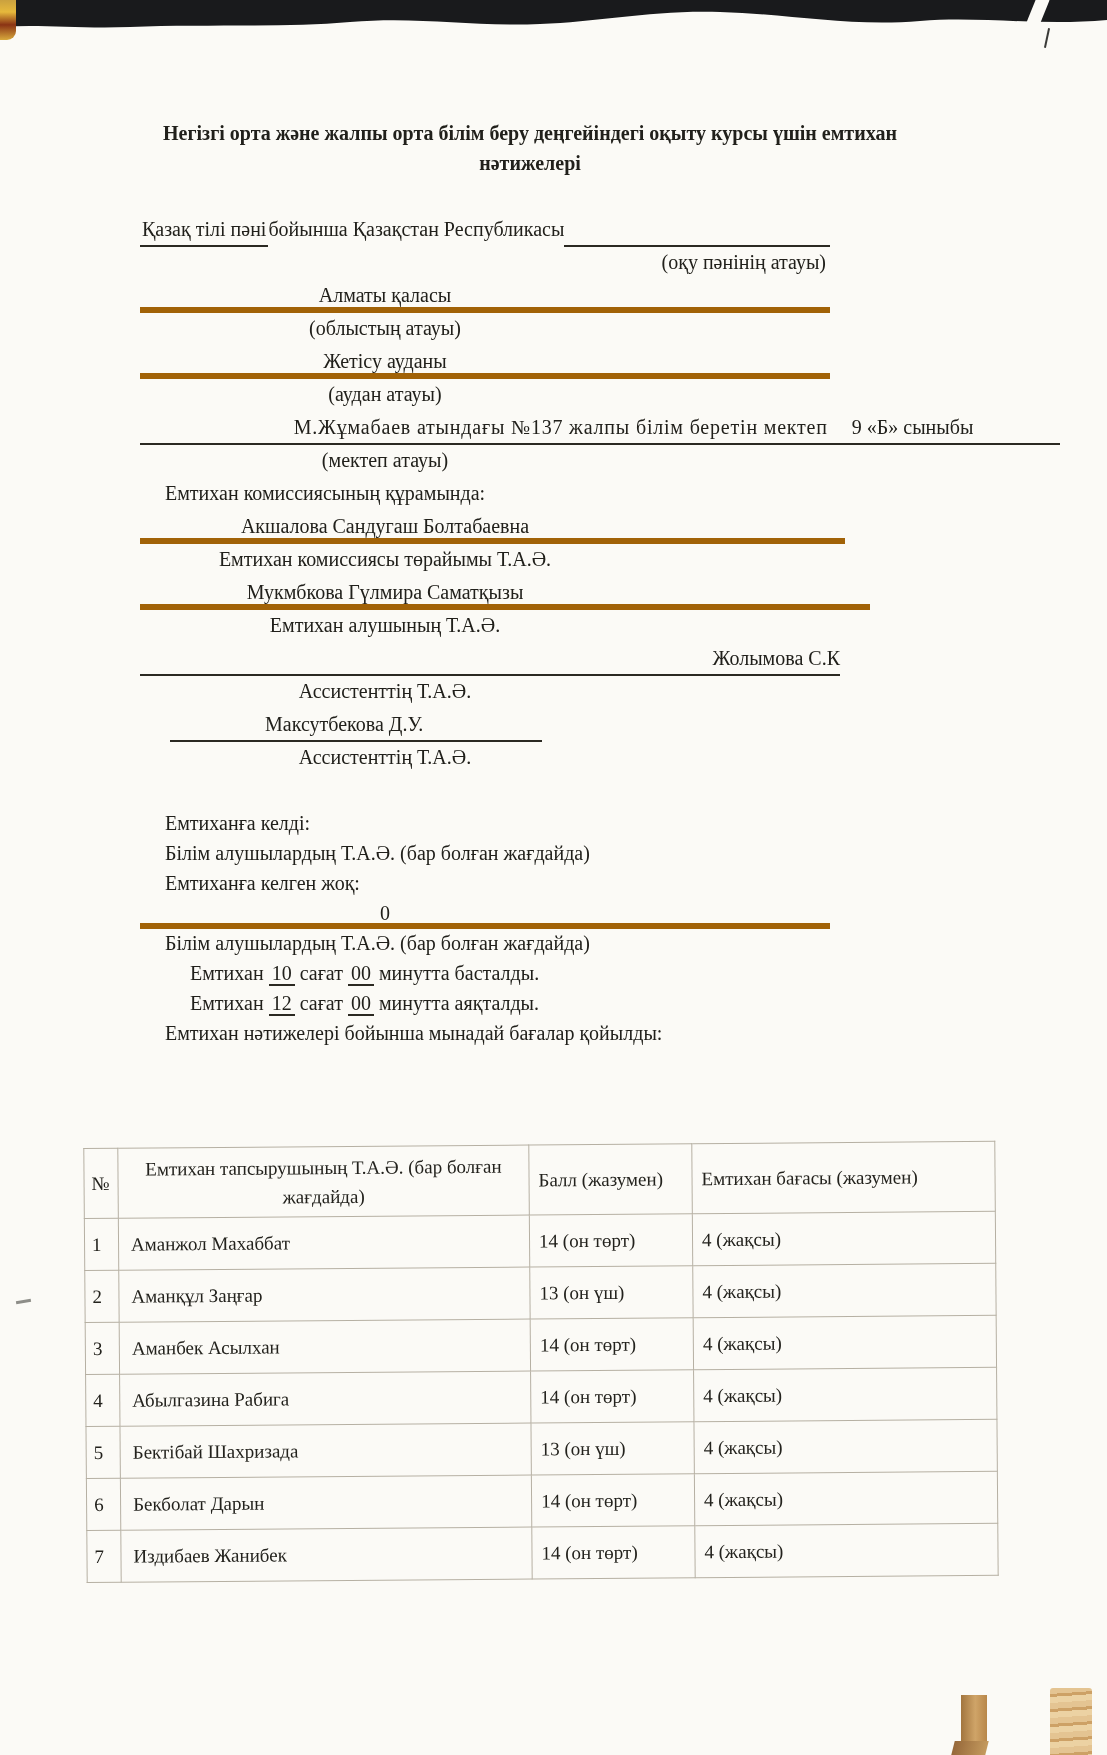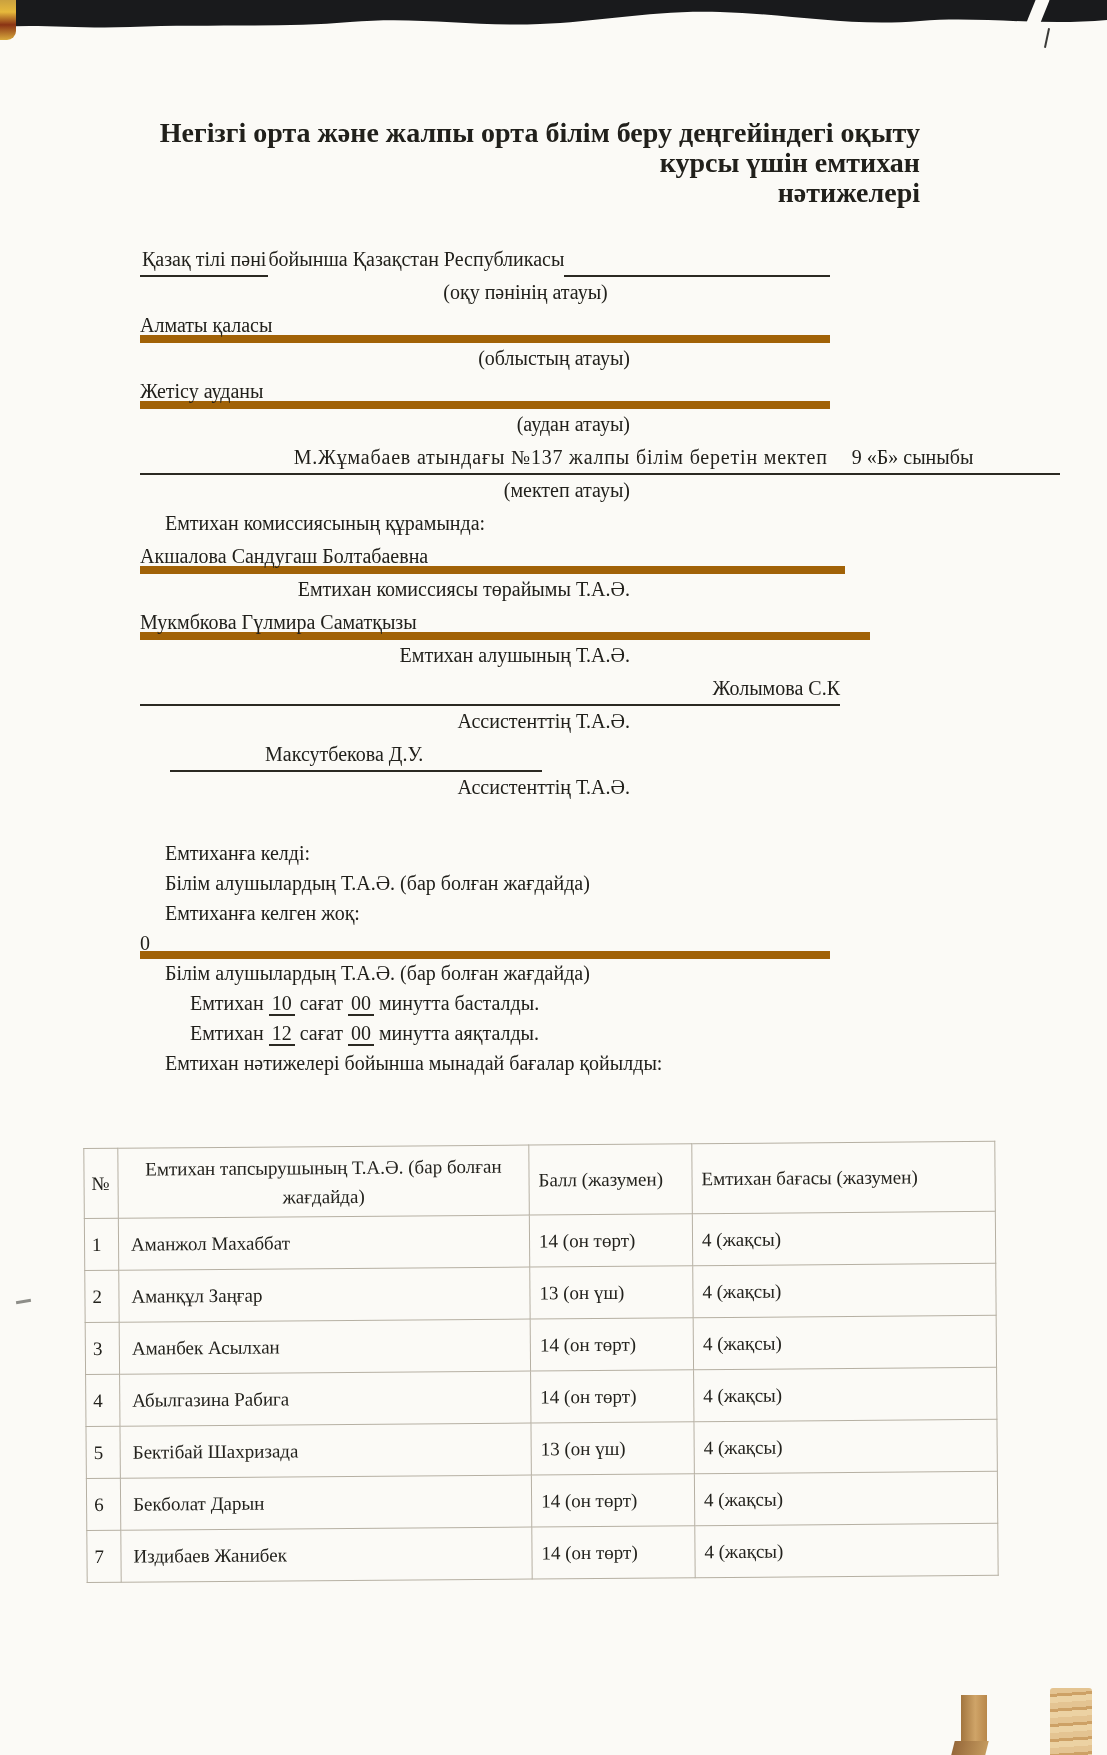"Негізгі орта және жалпы орта" .title { font-size: 28px -> 20px; text-align: right -> center }
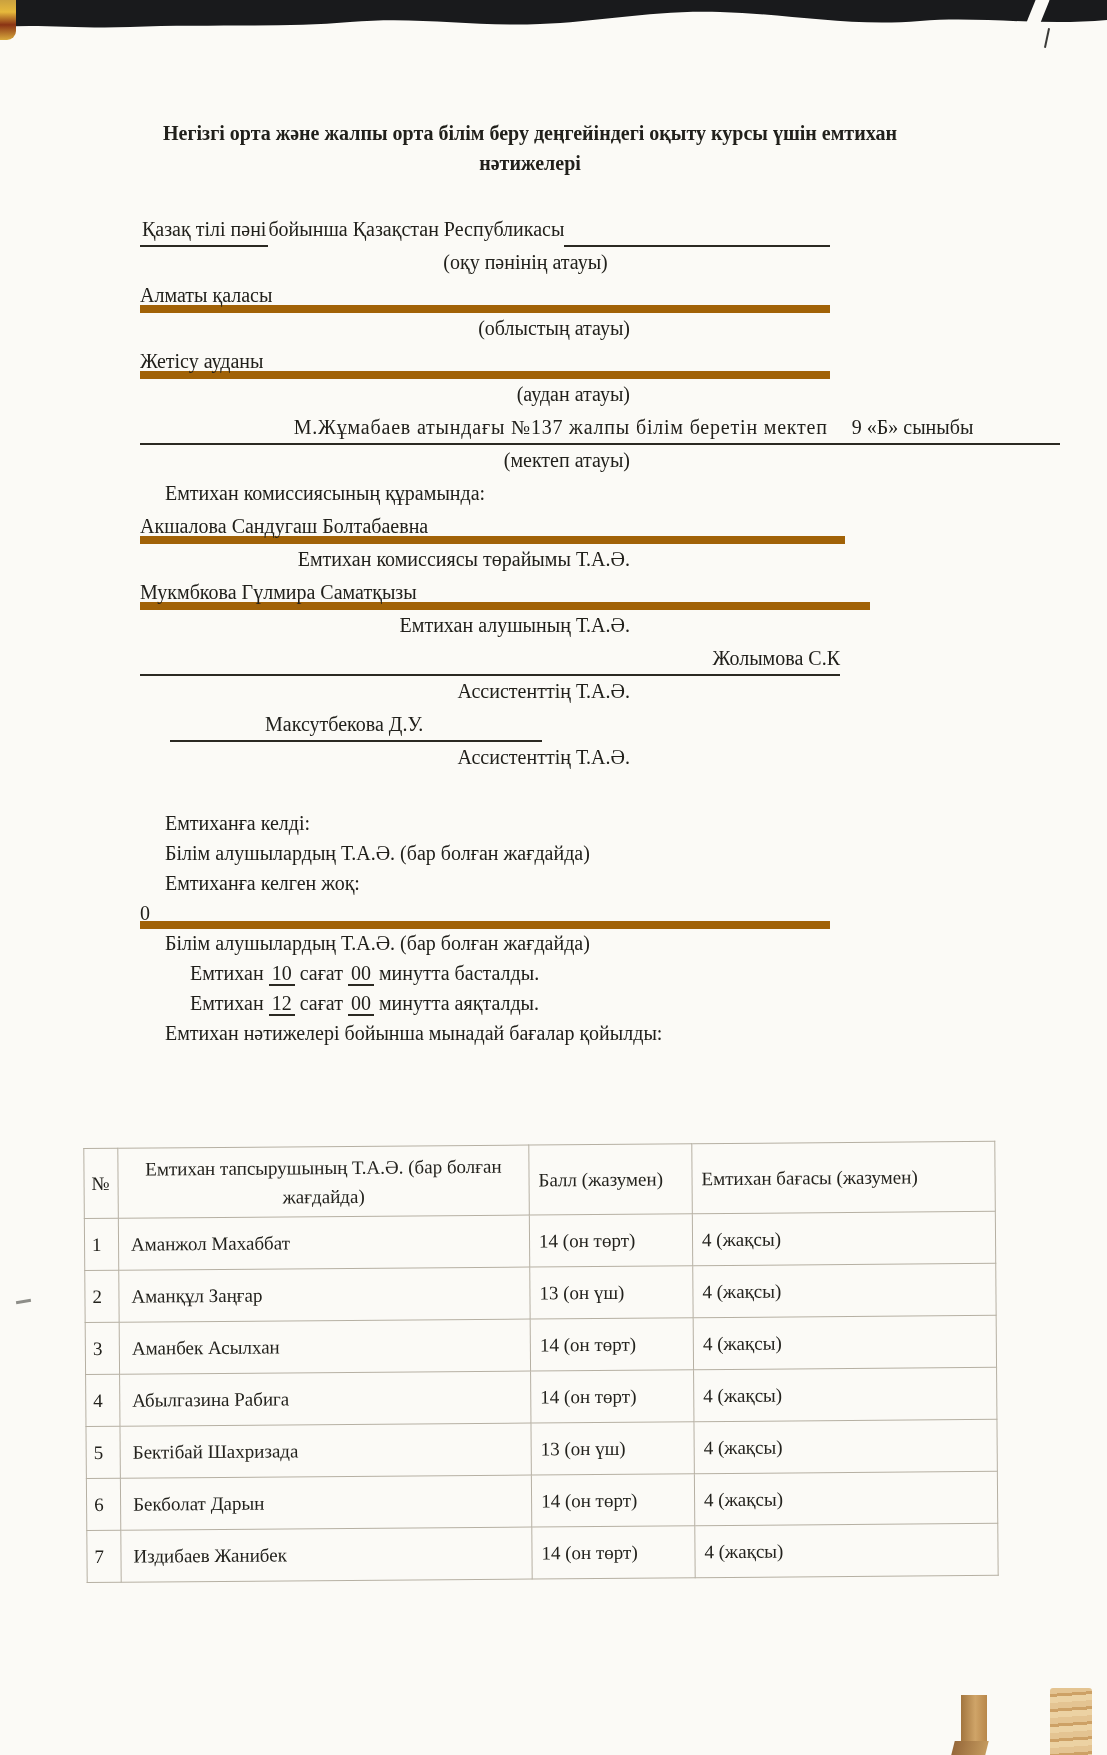"(оқу пәнінің атауы)" .cap-left { text-align: center -> right }
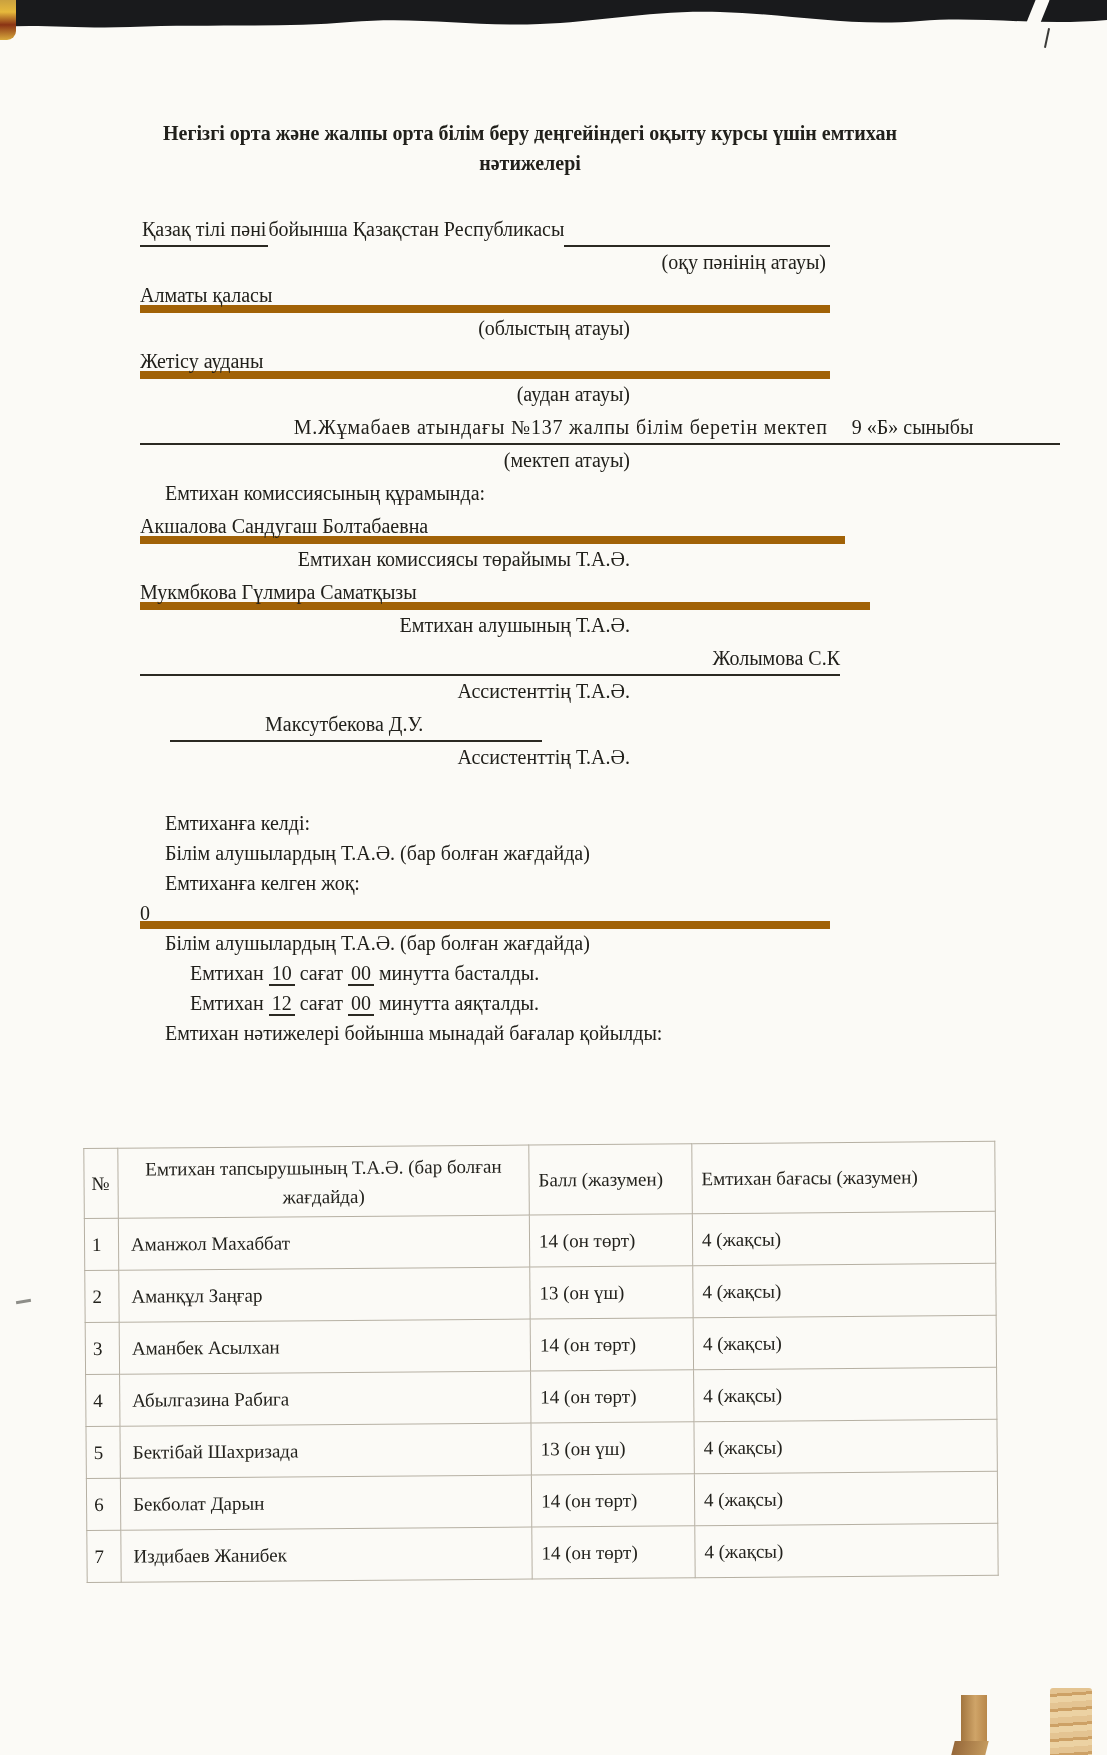"Алматы қаласы" .uline { border-bottom: 8px solid #a16207 -> 6px solid #a16207; text-align: none -> center }
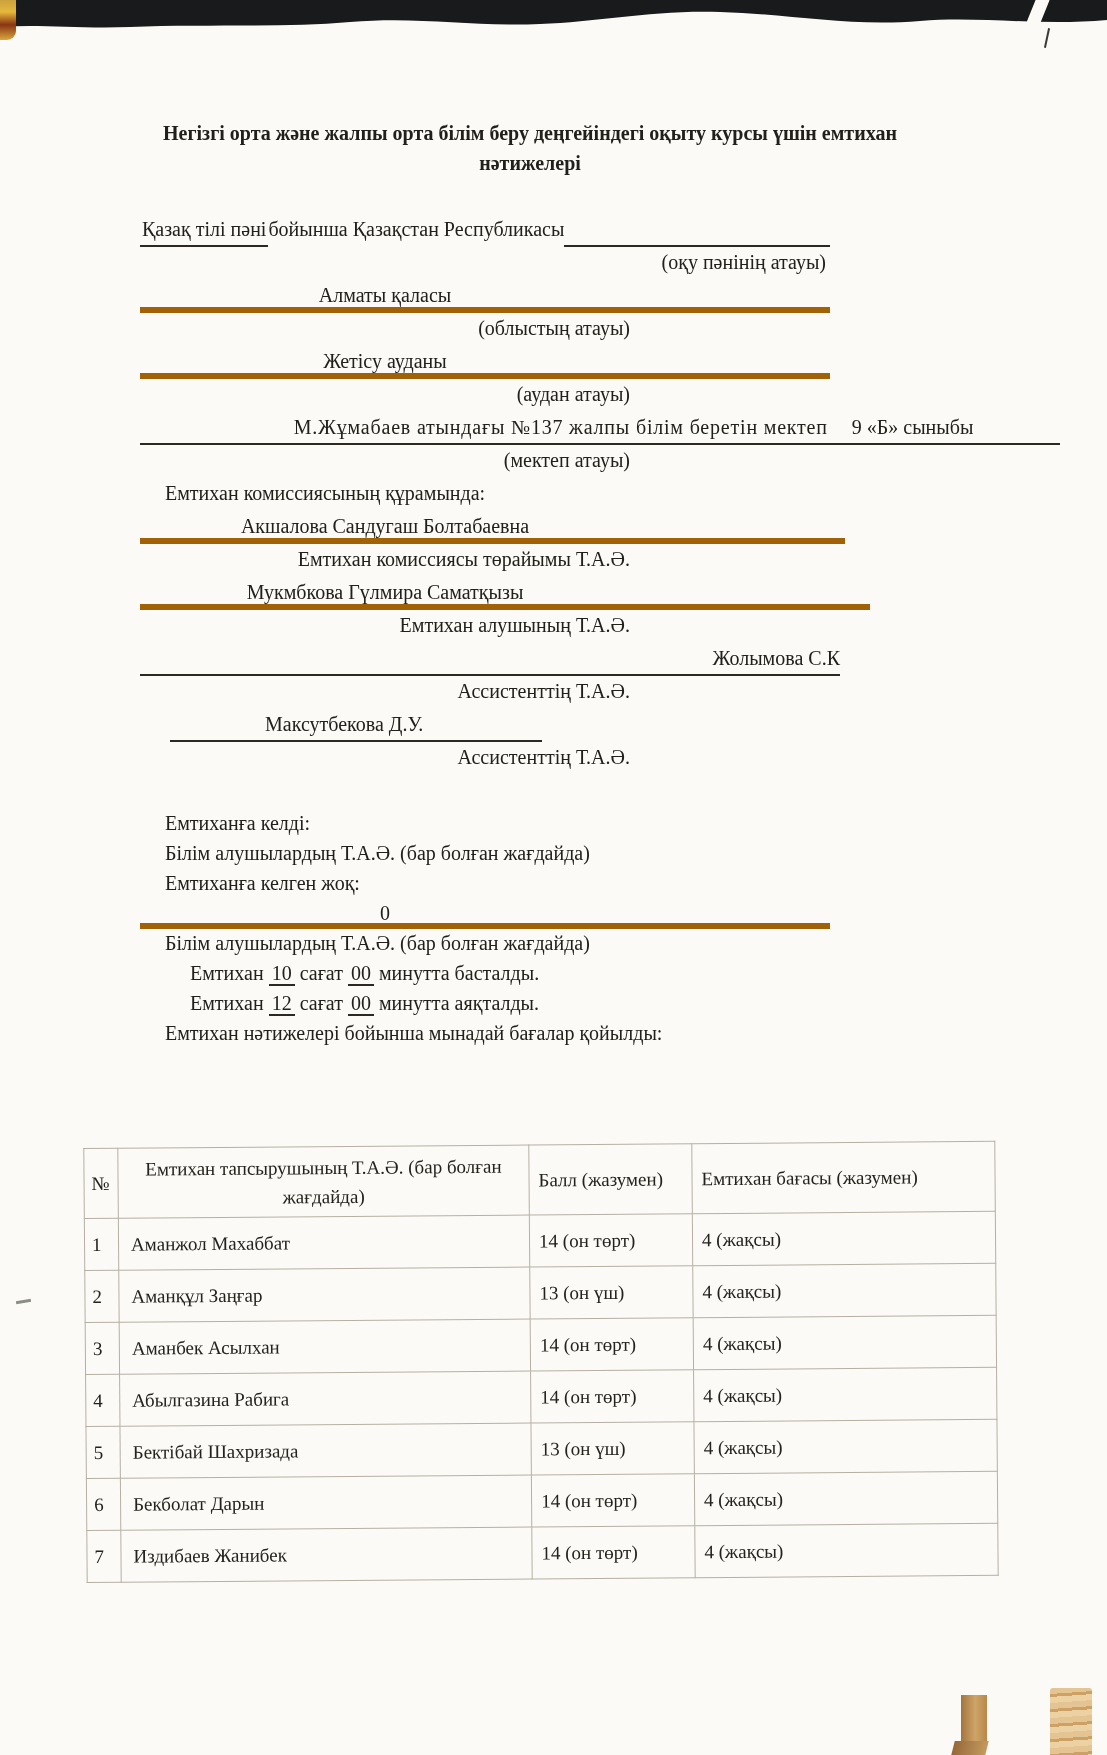"(облыстың атауы)" .cap { text-align: right -> center }
